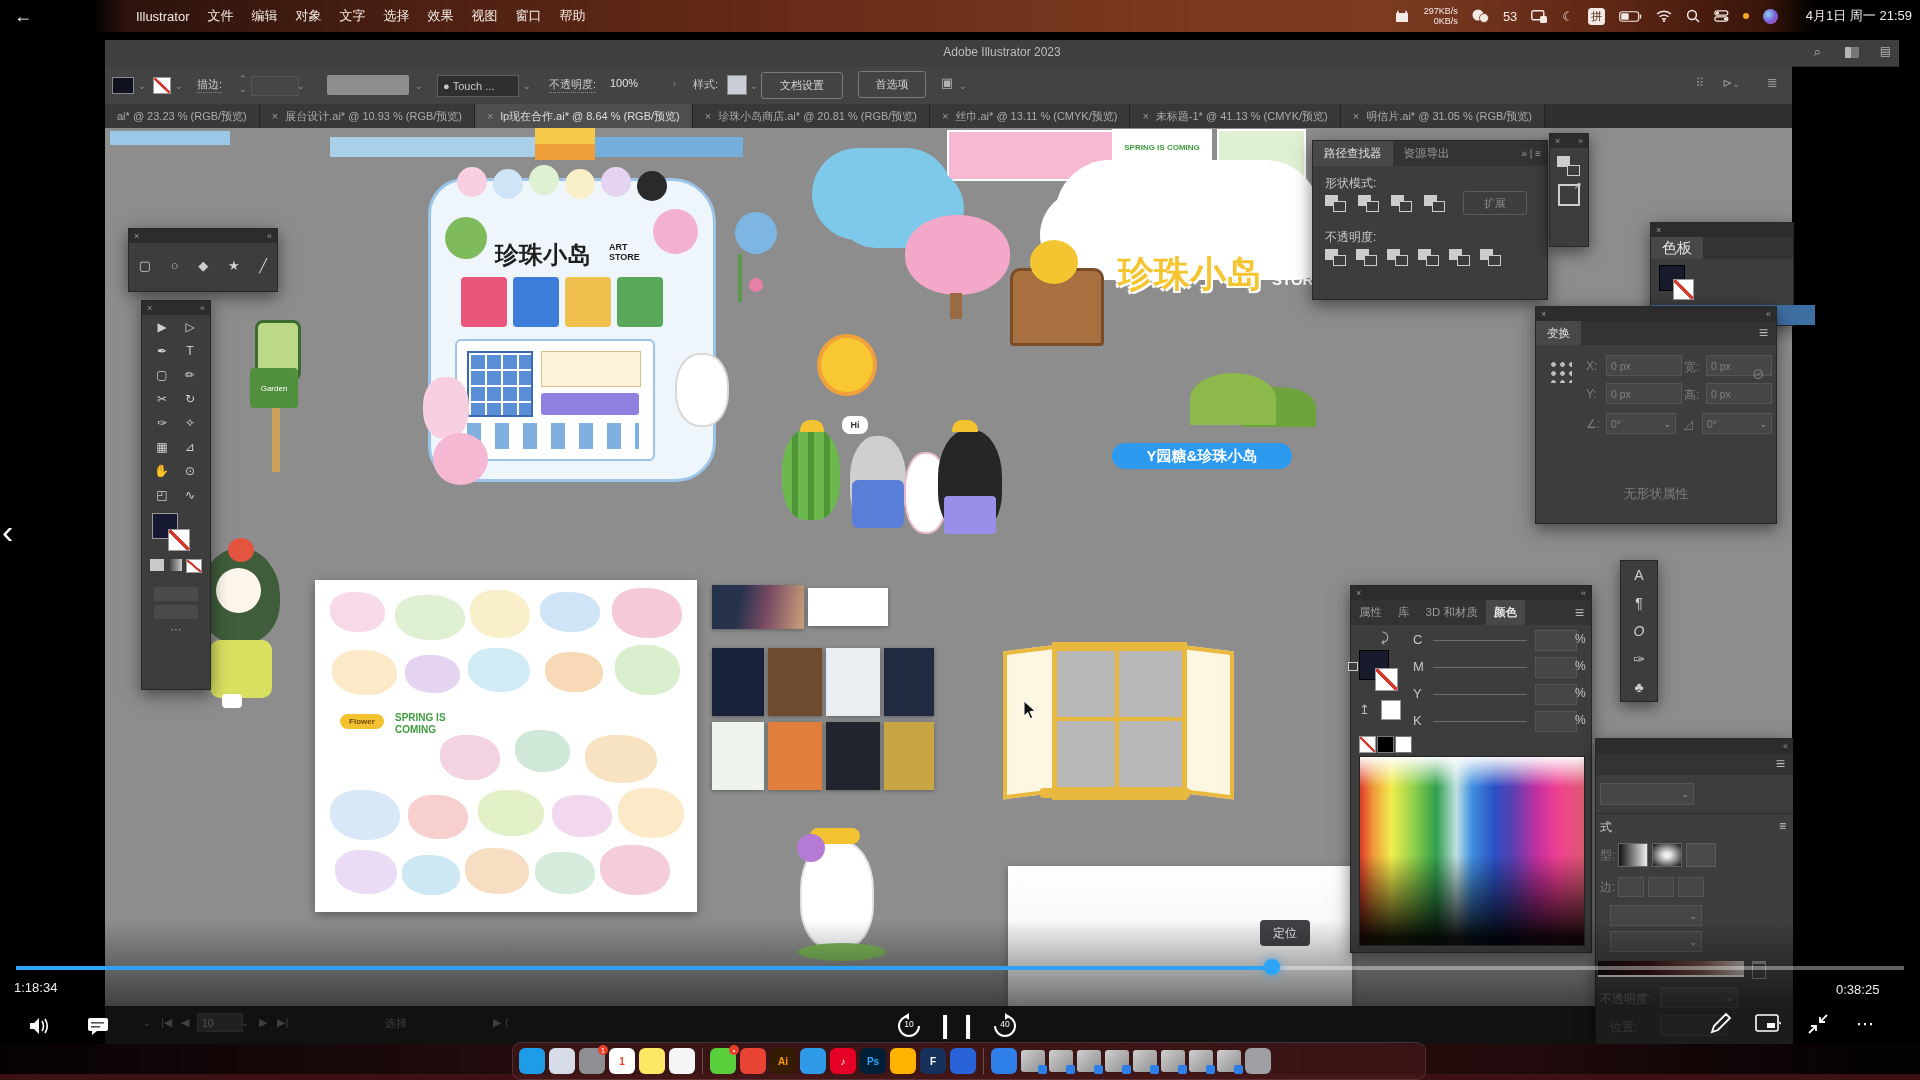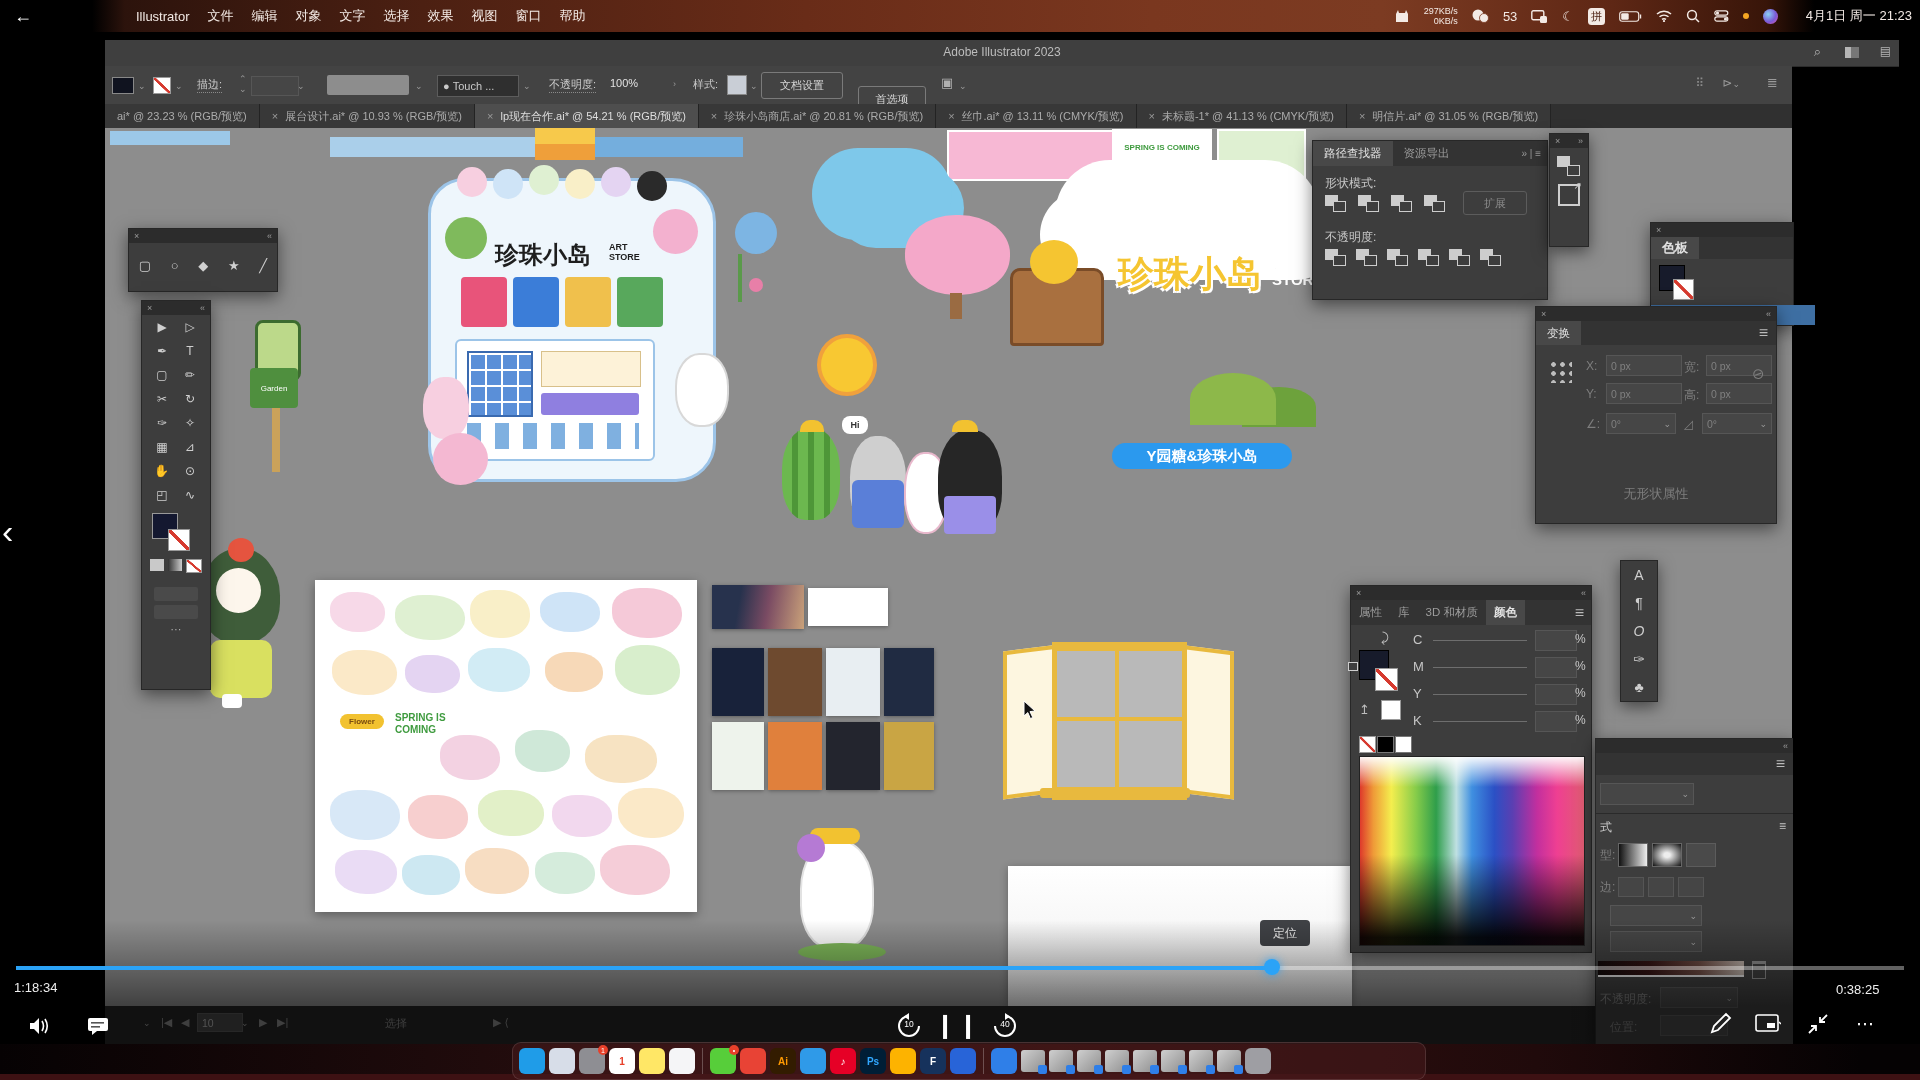"4月1日 周一 21:23" span.abs { text: 21:23 -> 21:59 }
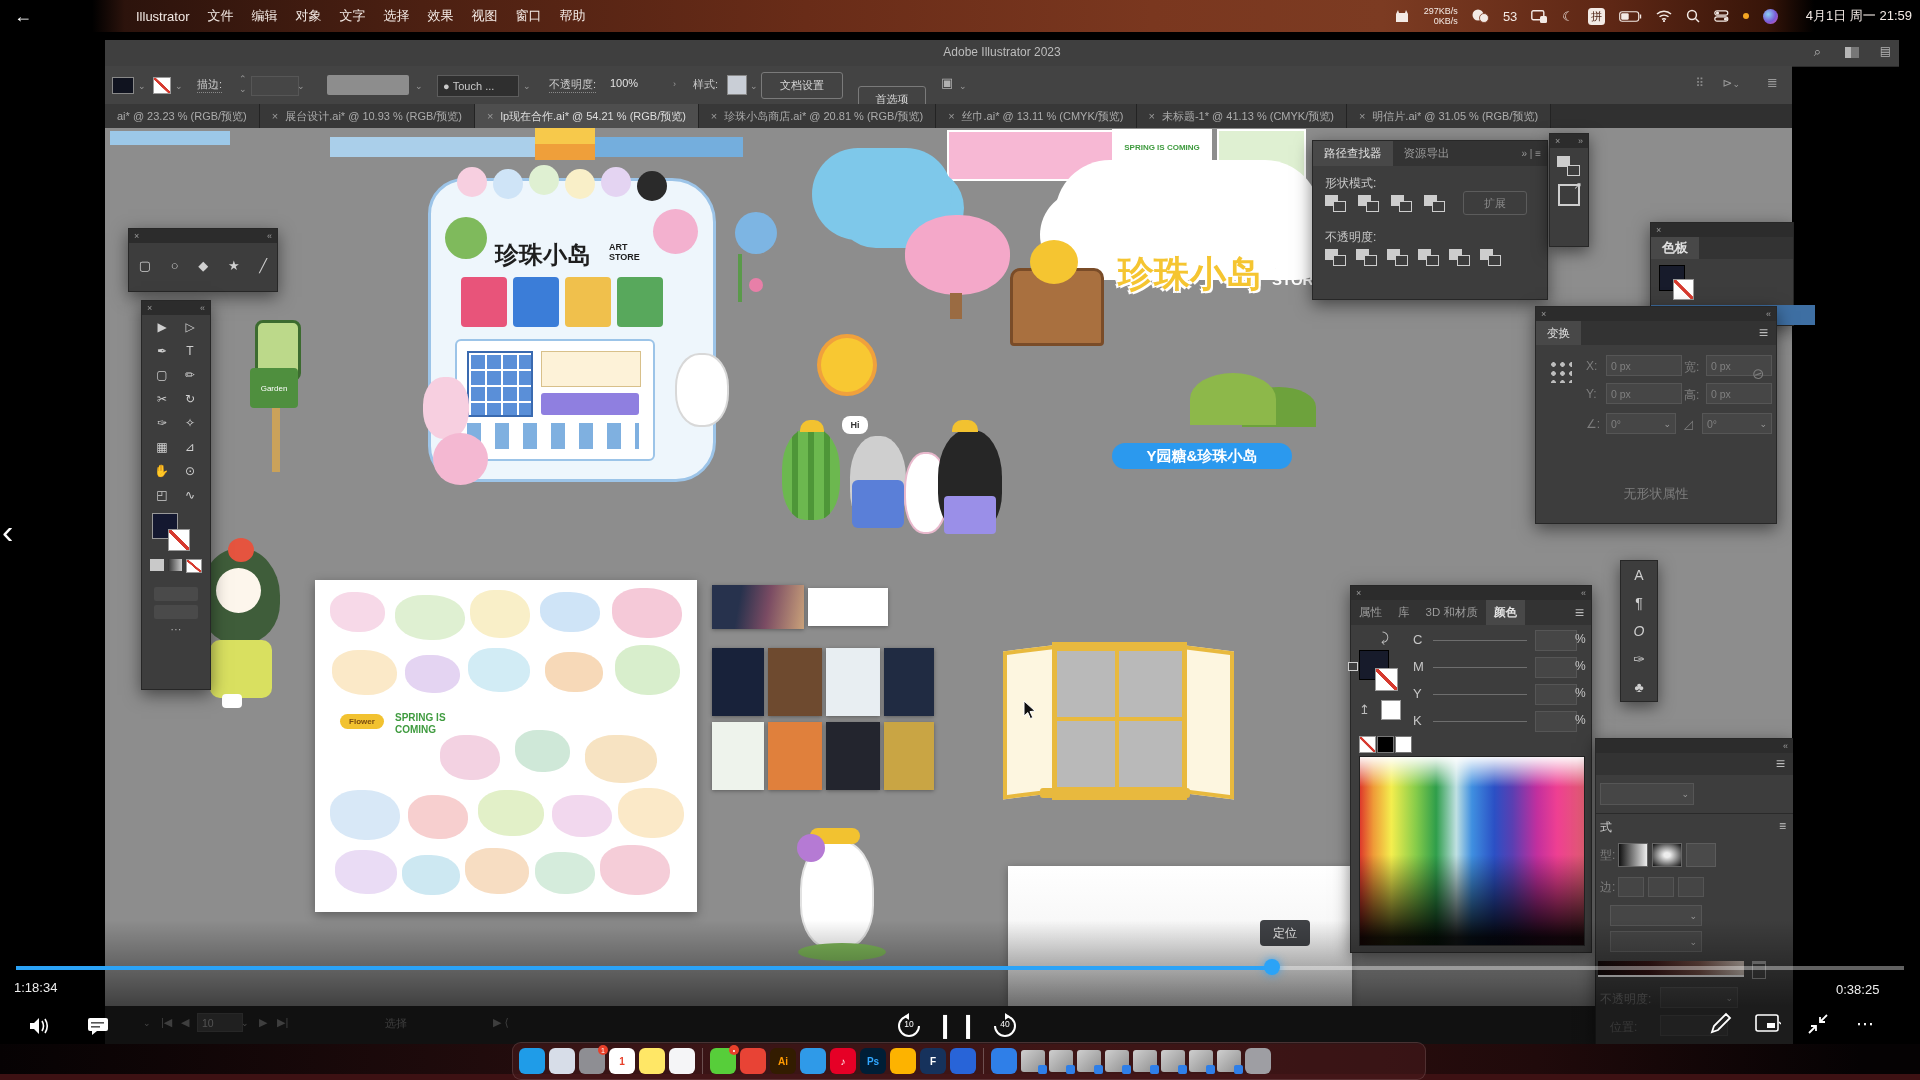"首选项" span.abs { top: 20px -> 5px }
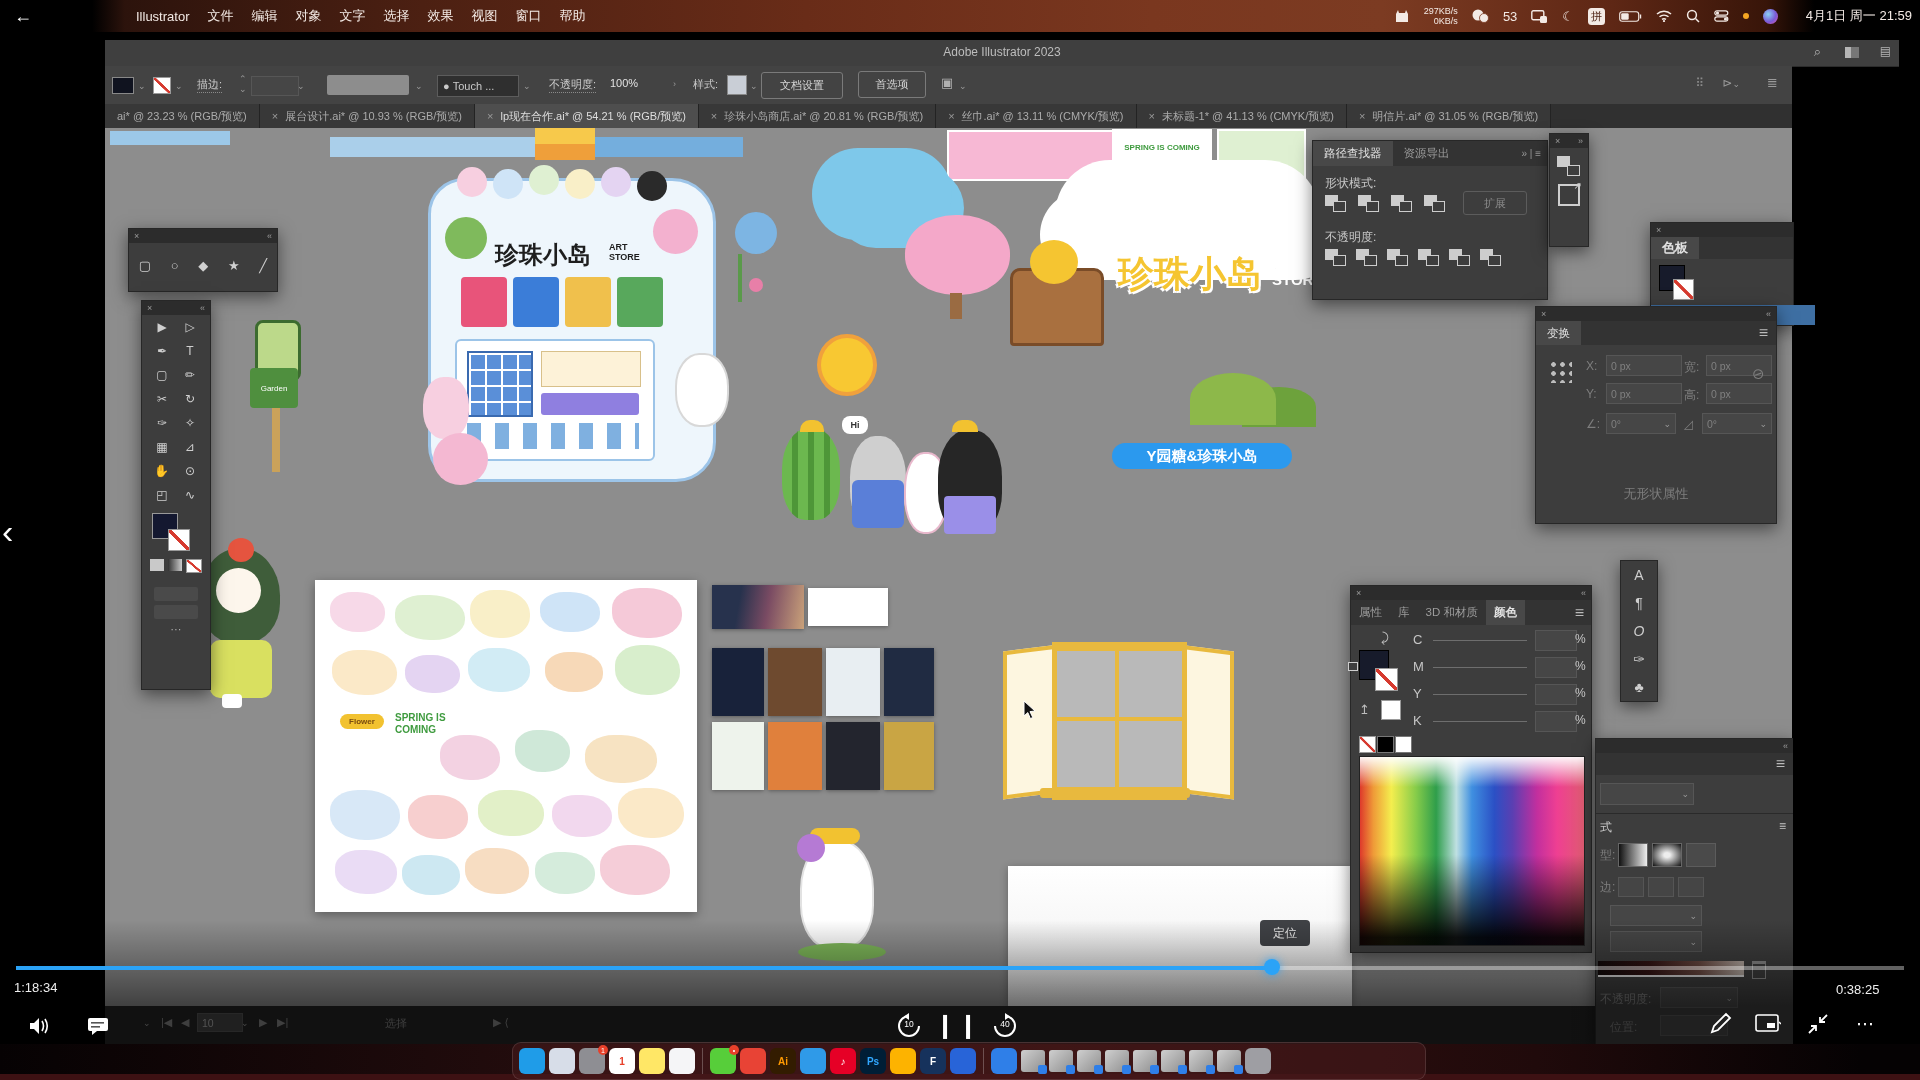"lp现在合作.ai* @ 54.21 % (RGB/预览)" span { text: 54.21 -> 8.64 }
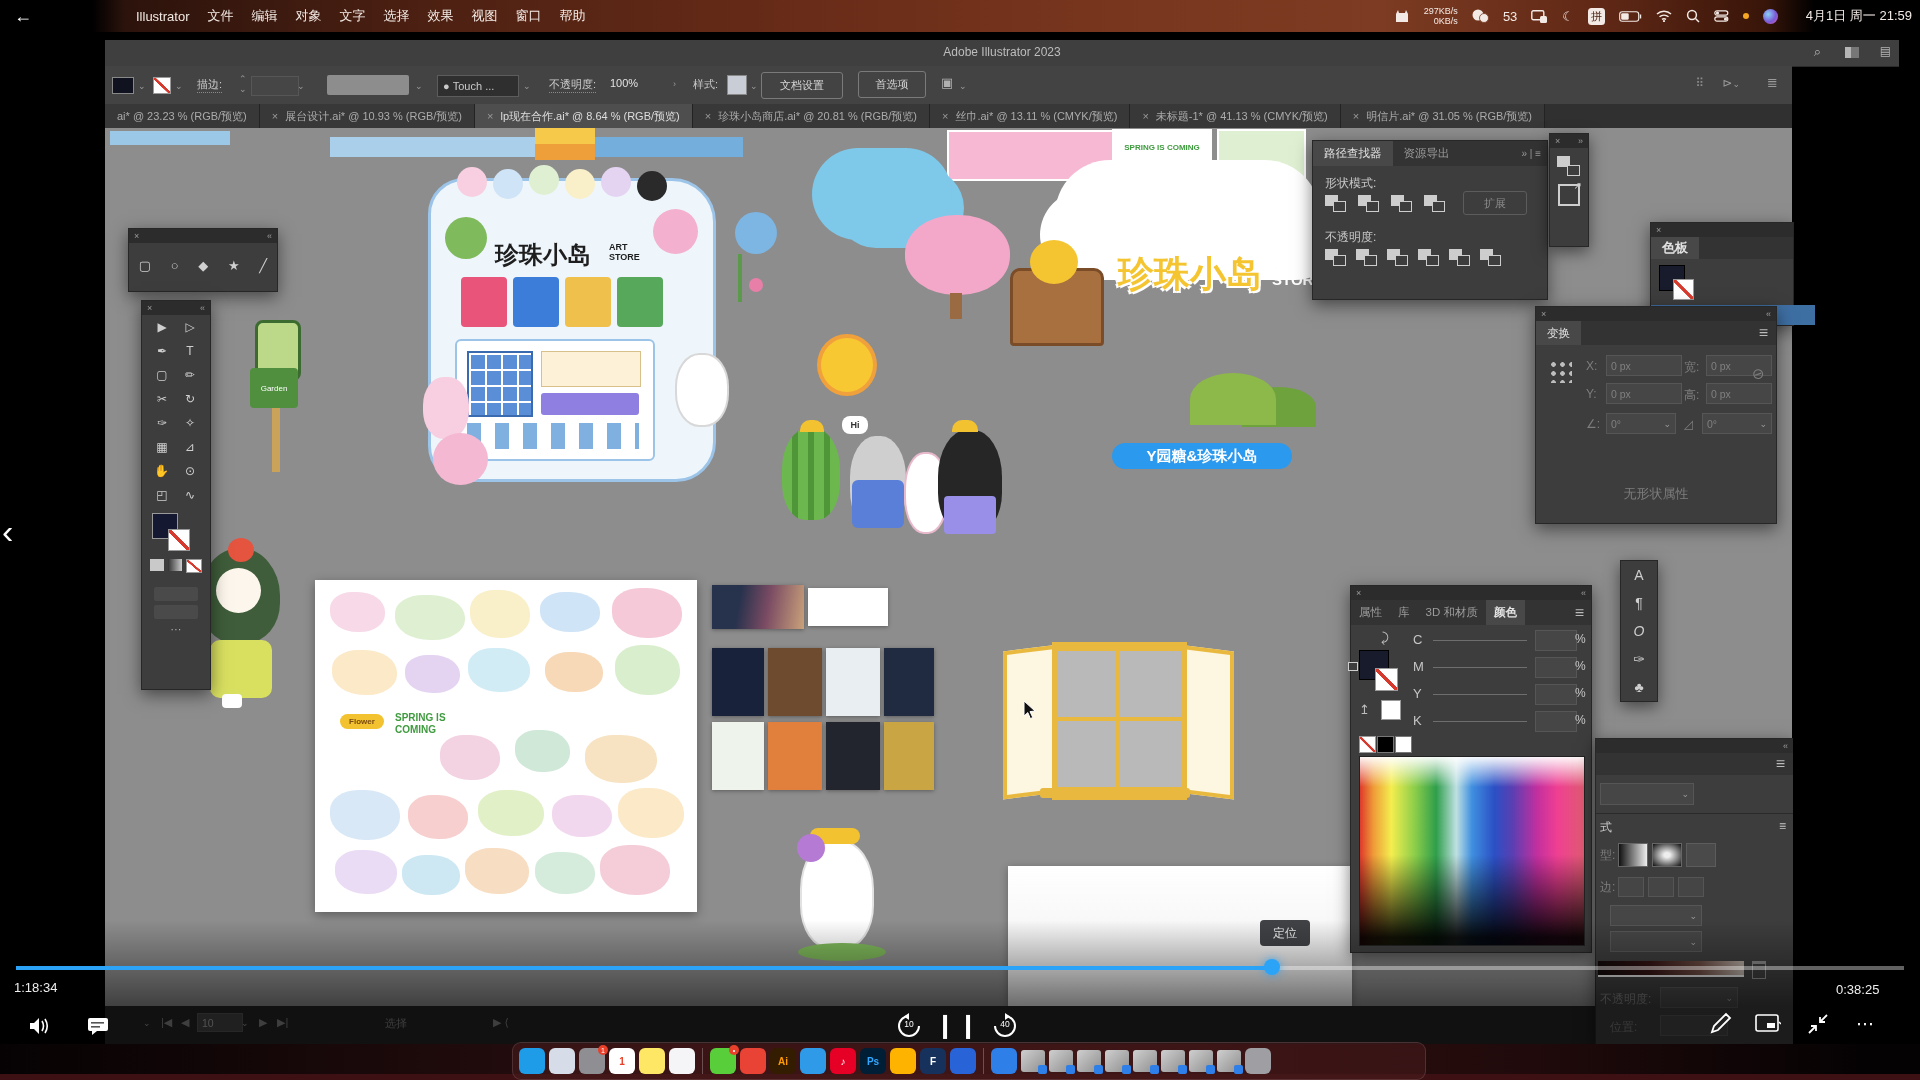"色板" div.ptab { font-size: 13px -> 15px; font-weight: bold -> none }
